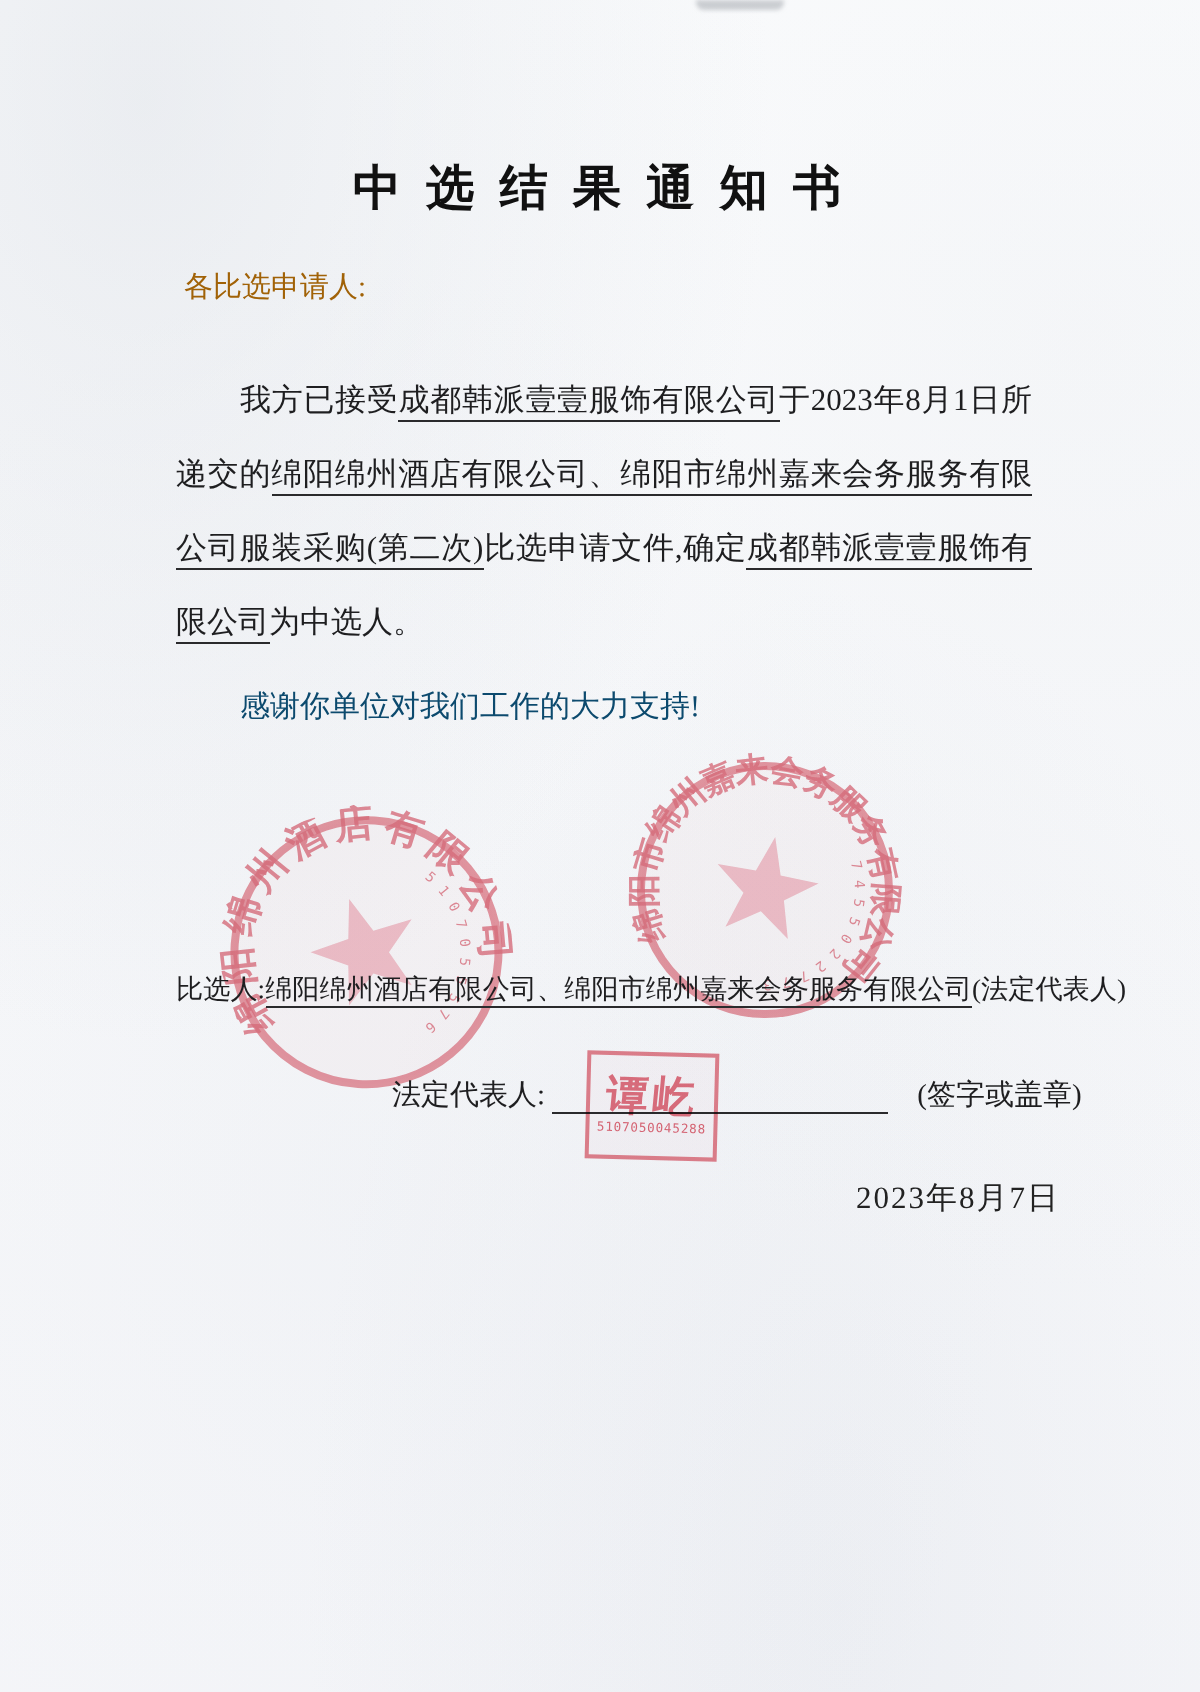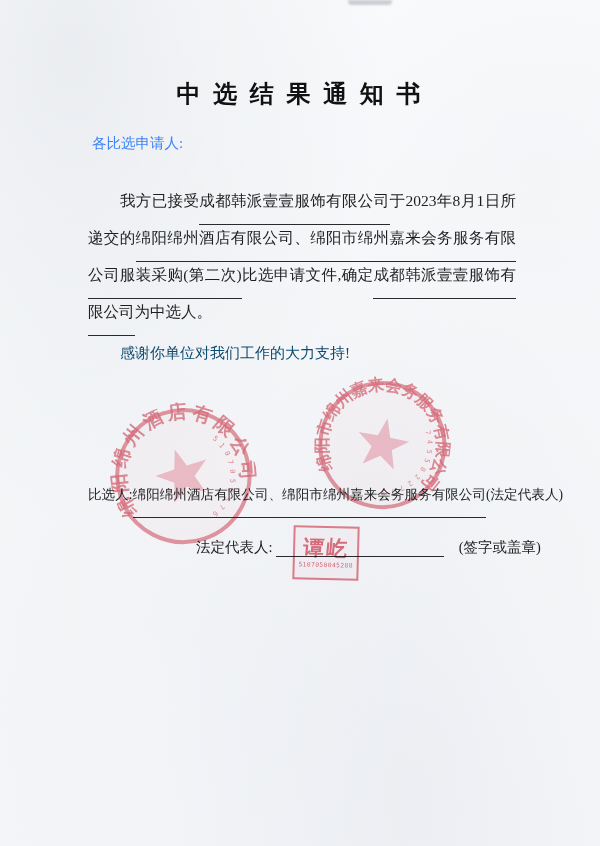"各比选申请人:" .salutation { color: #3b82f6 -> #a16207 }
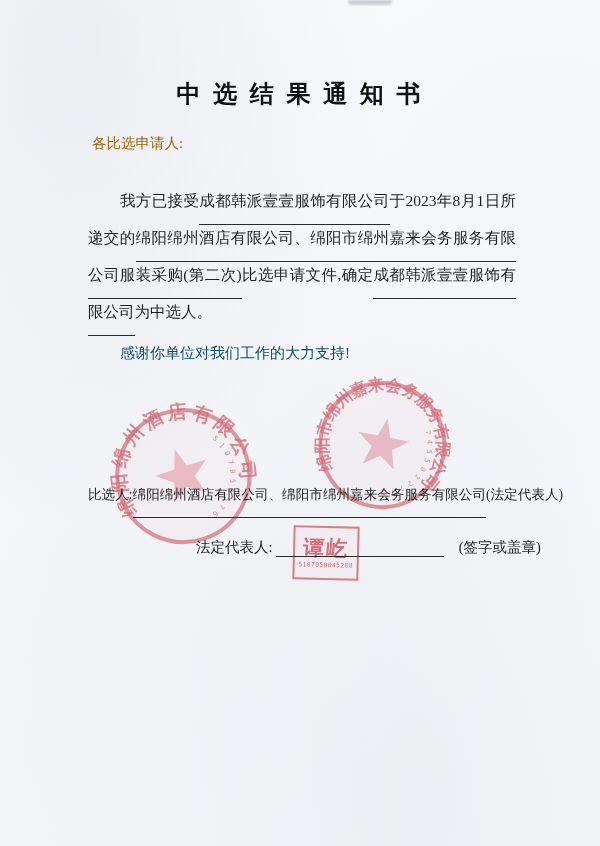"成都韩派壹壹服饰有限公司" .u { padding-bottom: 15px -> 1px }
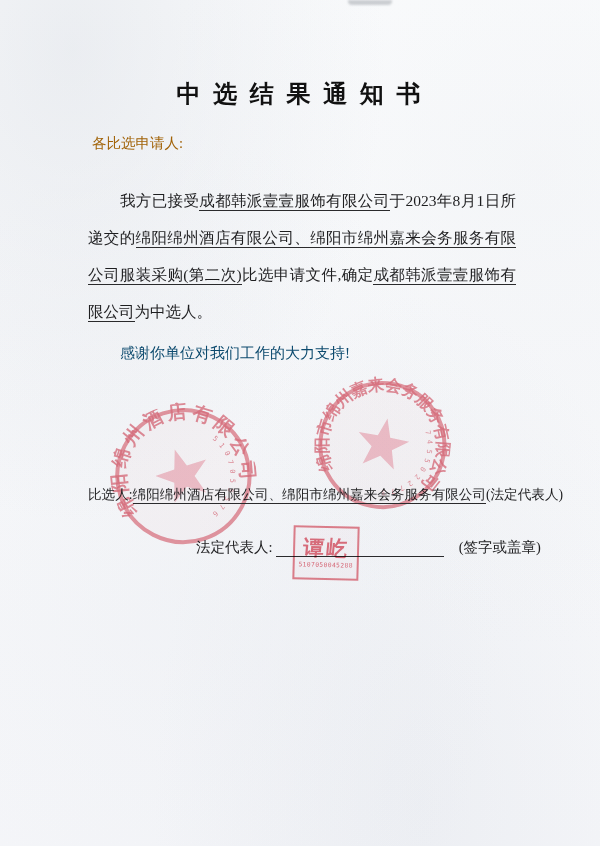"2023年8月7日" div.date-line { html: none -> <div>2023年8月7日</div> }
